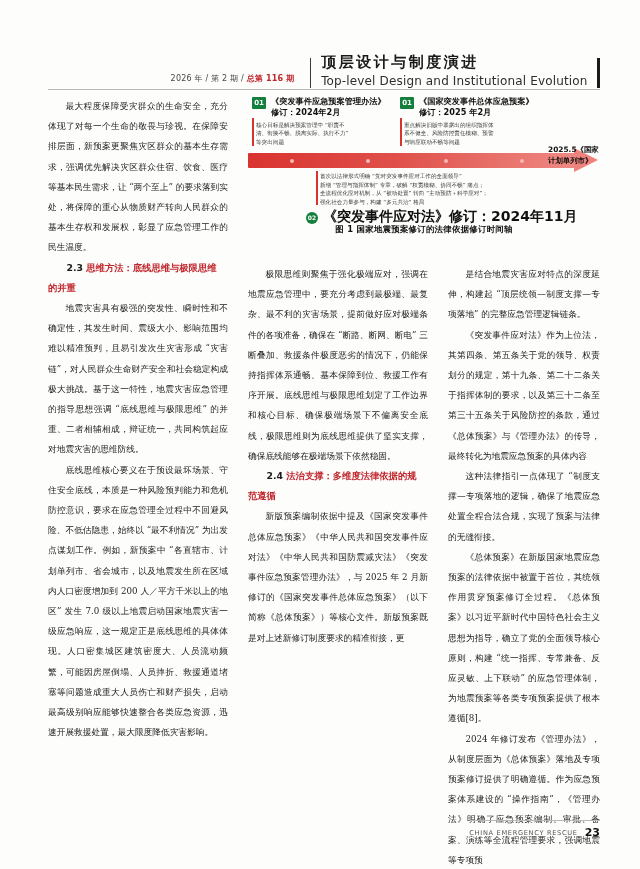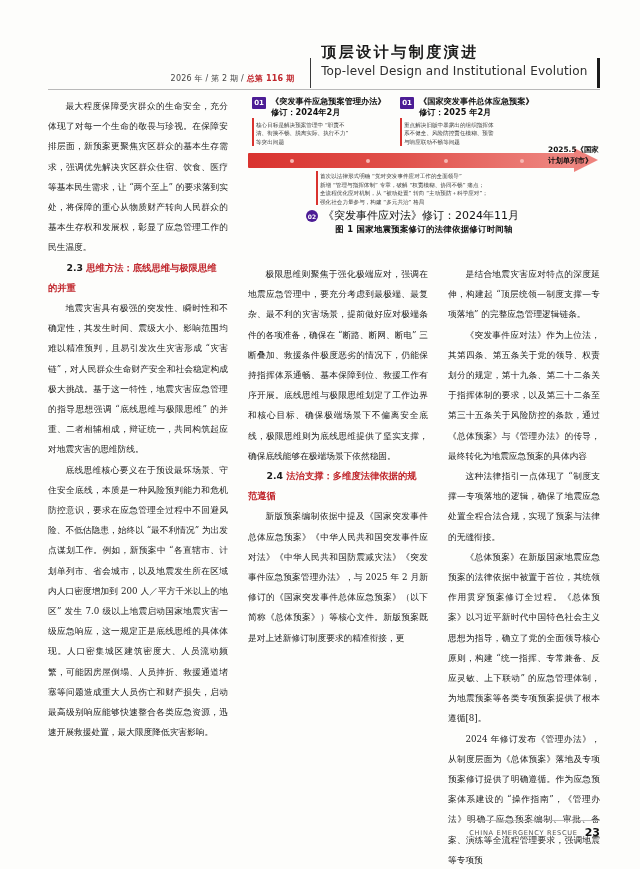"顶层设计与制度演进" .hdr-titles { padding-bottom: 10px -> 0 }
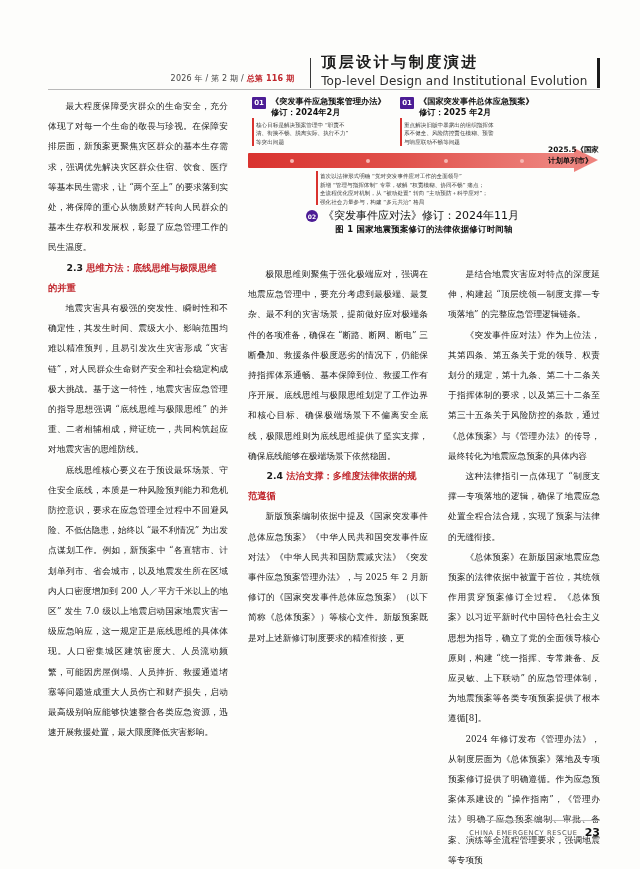"01" .badge { background: #4c1d95 -> #15803d }
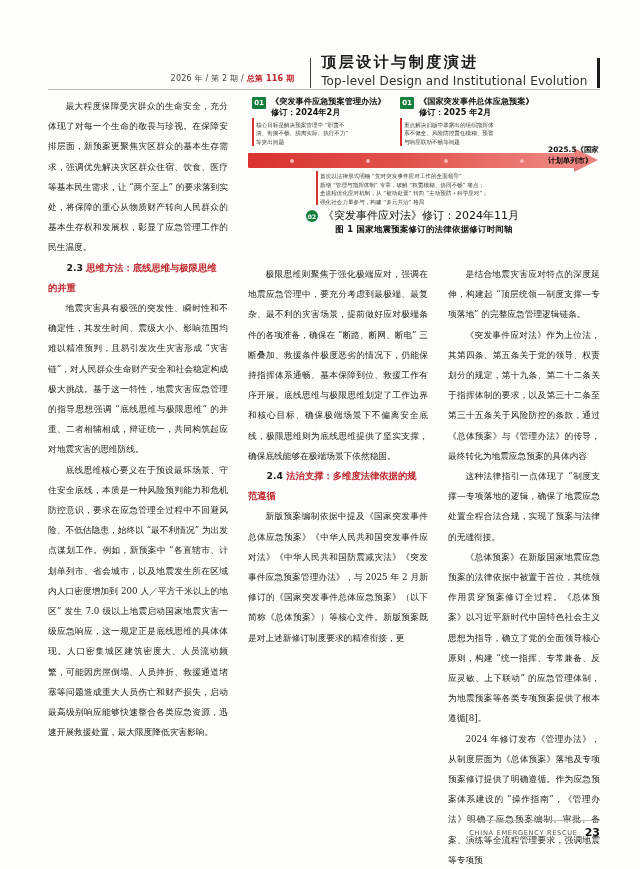"《突发事件应对法》修订：2024年11月" .node-line-text { font-size: 11px -> 14px; font-weight: normal -> bold }
